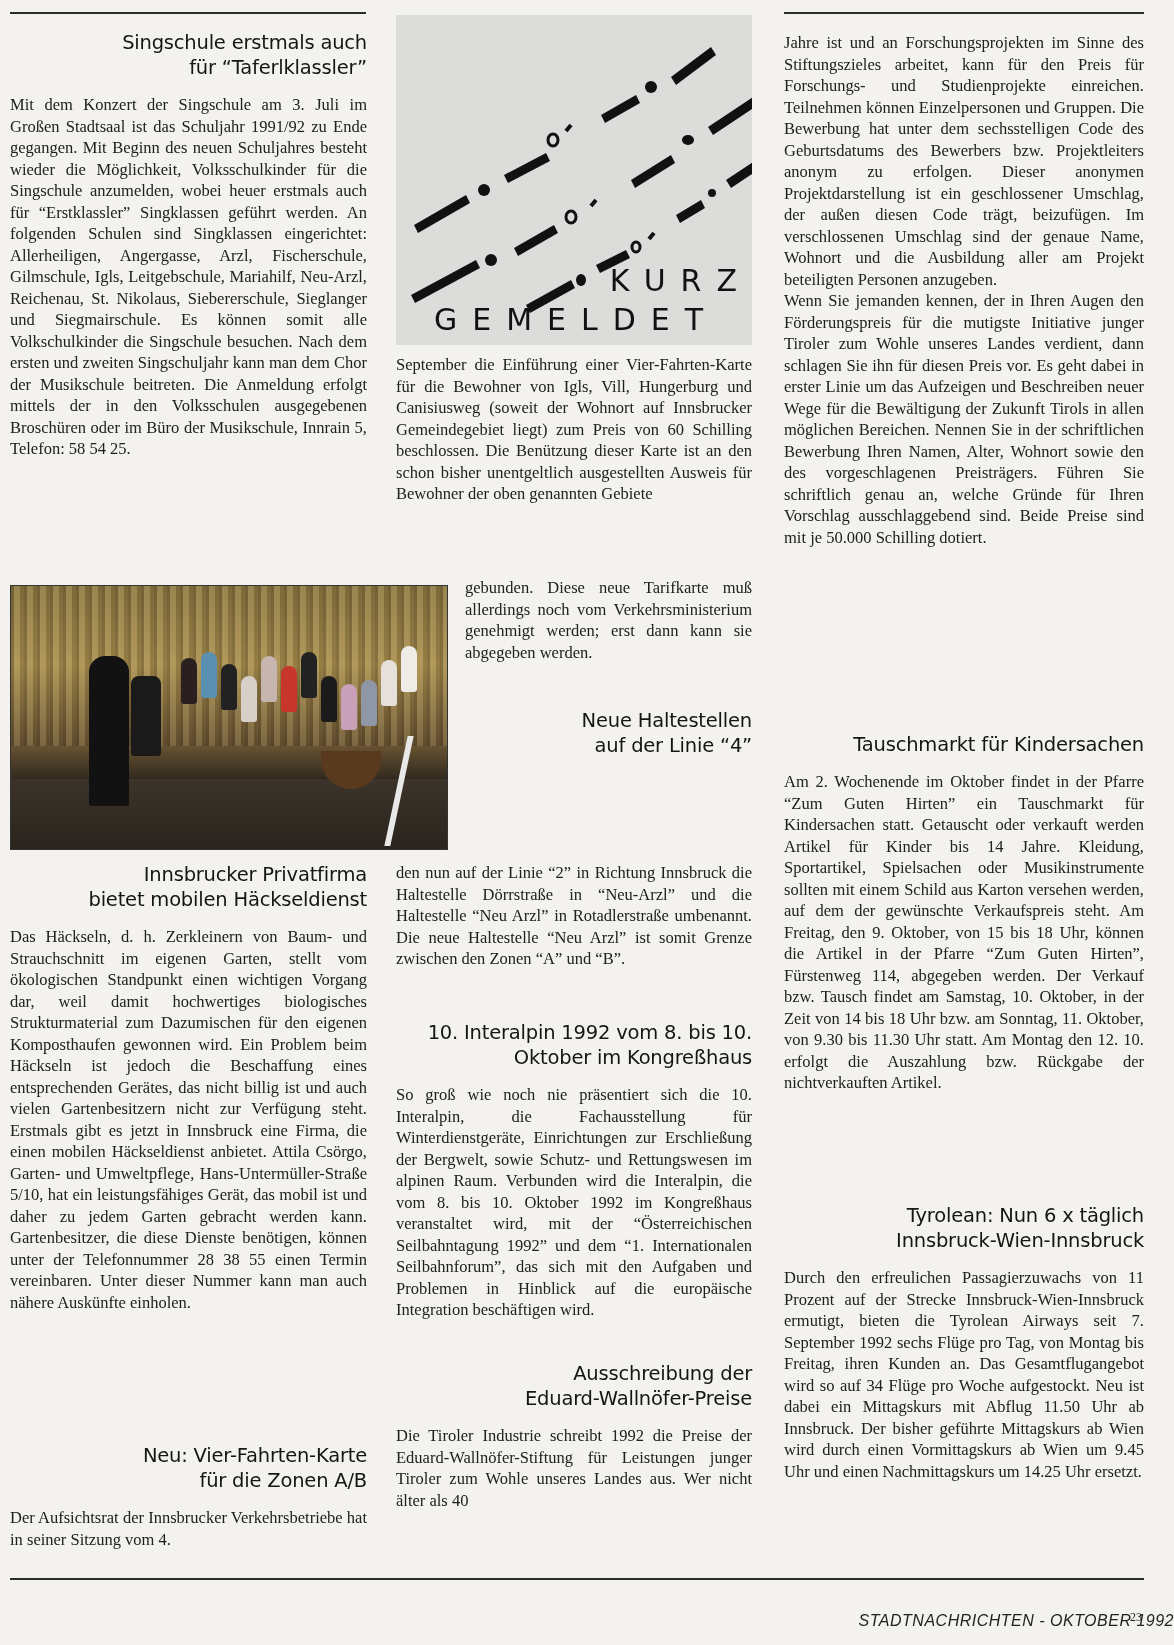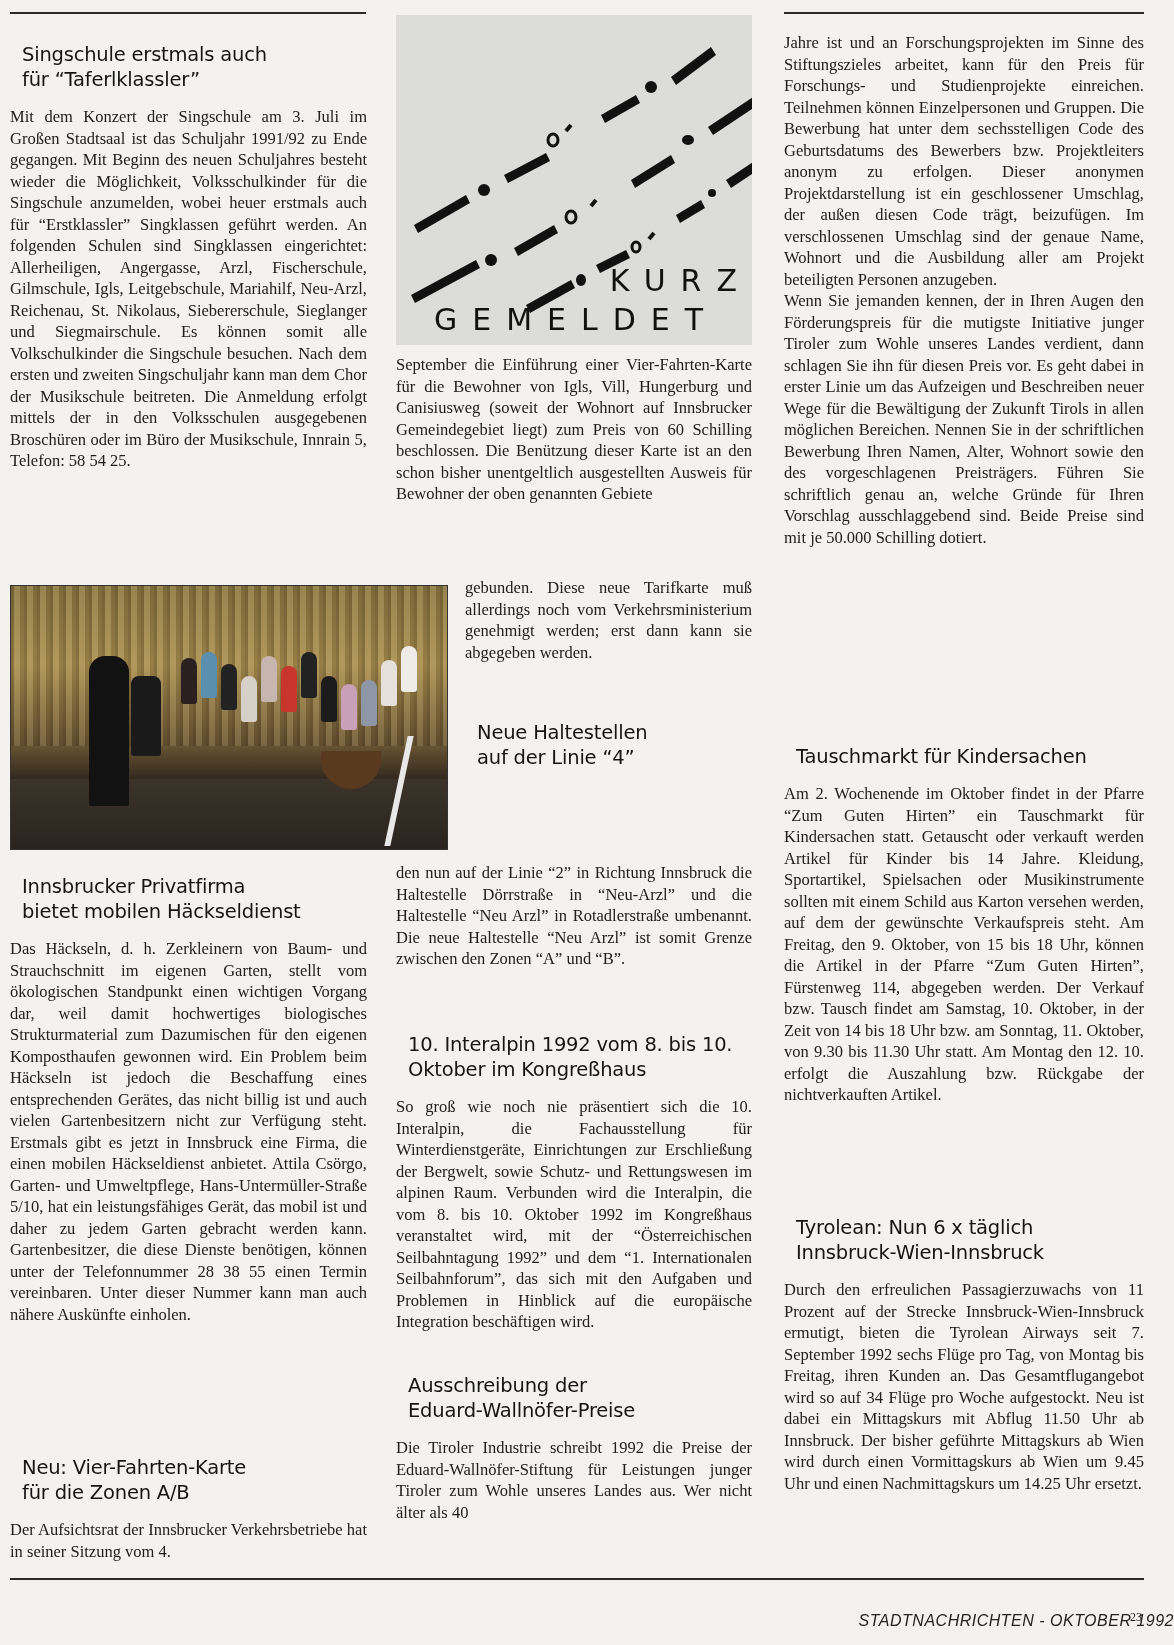"Singschule erstmals auch" .h { margin: 12px -> 0; text-align: none -> right }
